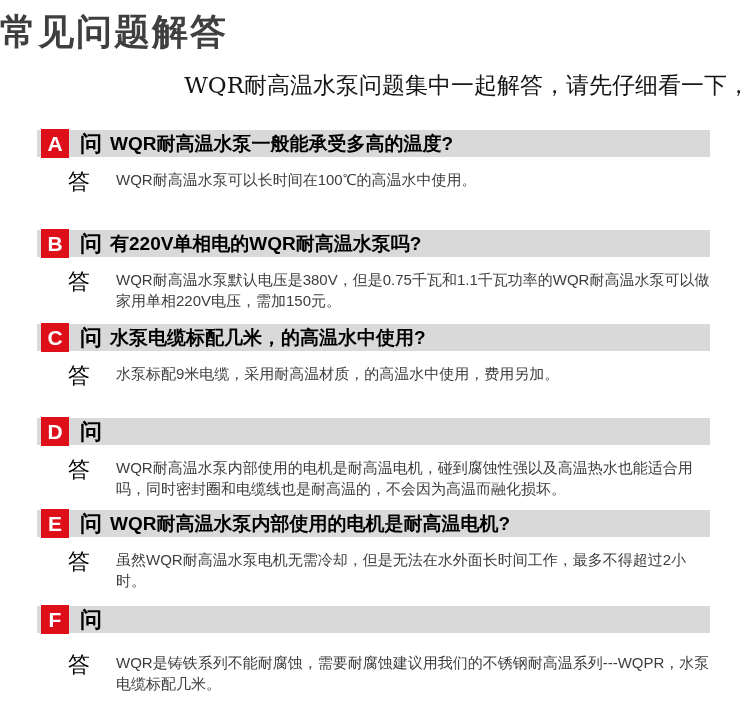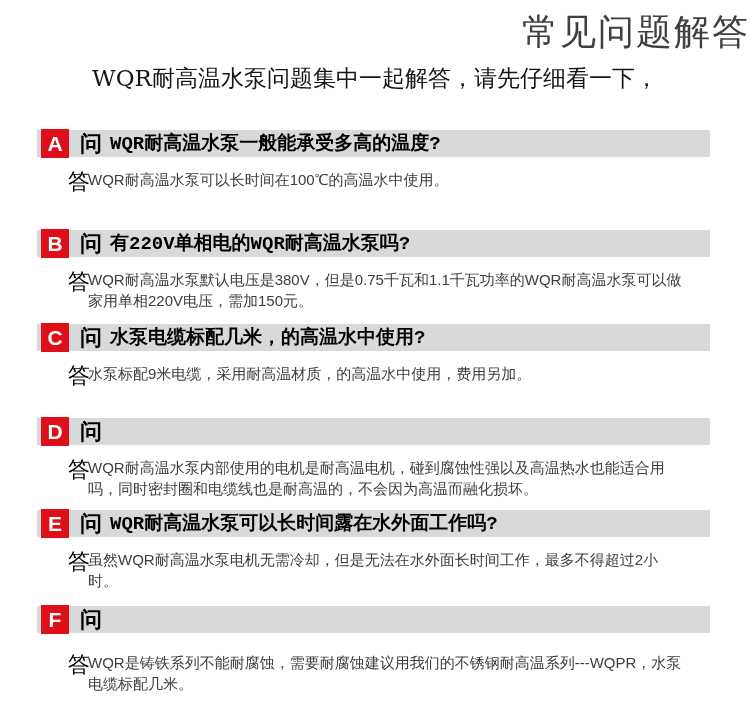"常见问题解答" .page-title { font-weight: normal -> bold; text-align: right -> left }
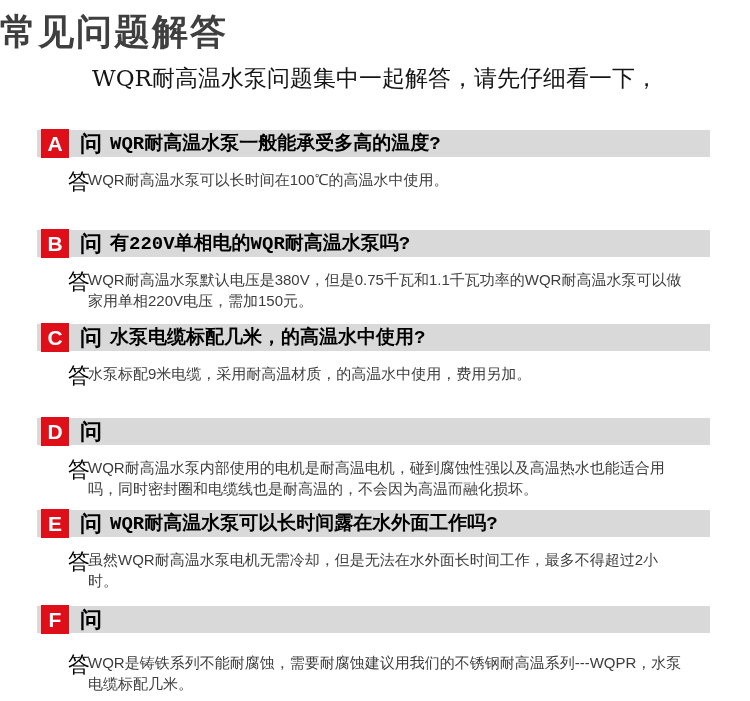"WQR耐高温水泵问题集中一起解答，请先仔细看一下，" .subtitle { margin-top: 6px -> 13px; text-align: center -> right }
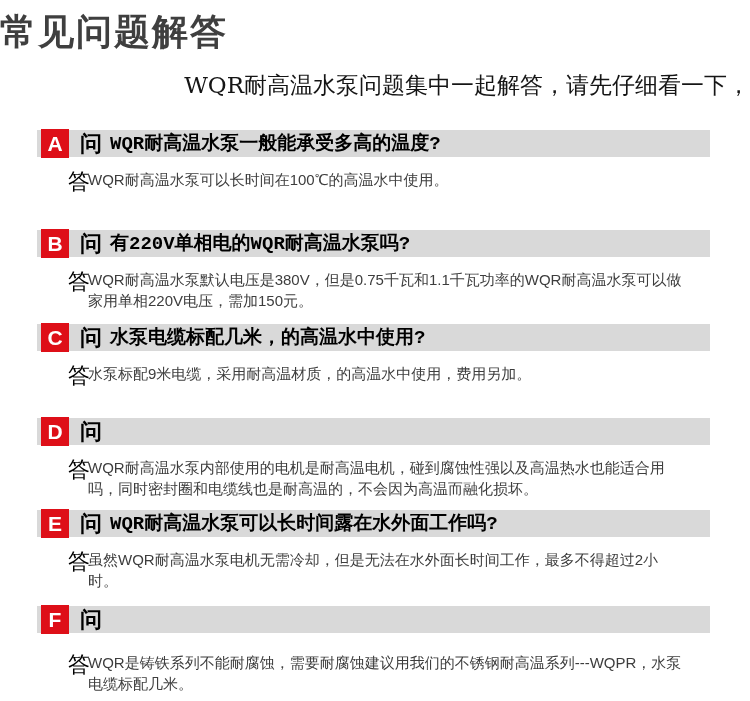"WQR耐高温水泵一般能承受多高的温度?" .q-text { font-family: Liberation Mono, monospace -> Liberation Sans, sans-serif }
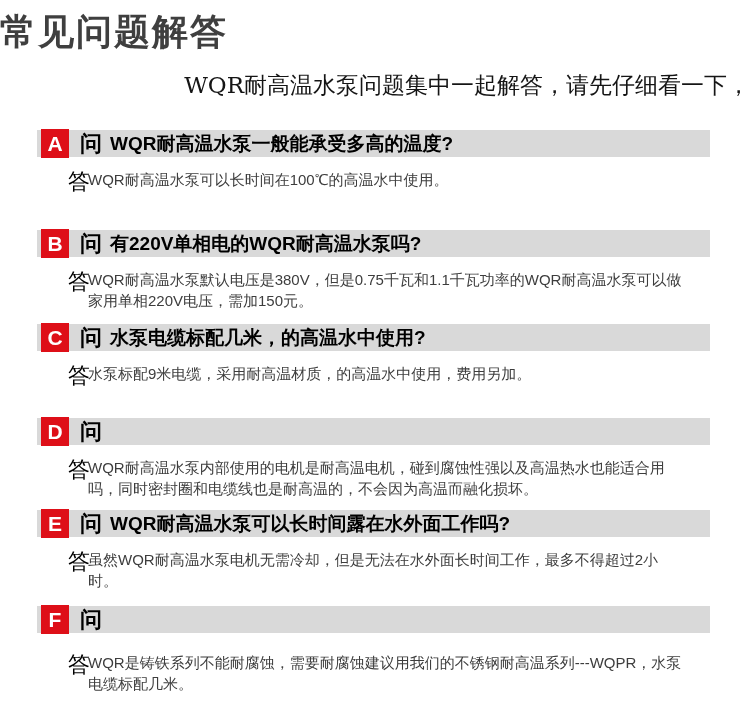"WQR耐高温水泵可以长时间在100℃的高温水中使用。" .a-text { margin-left: 20px -> 48px }
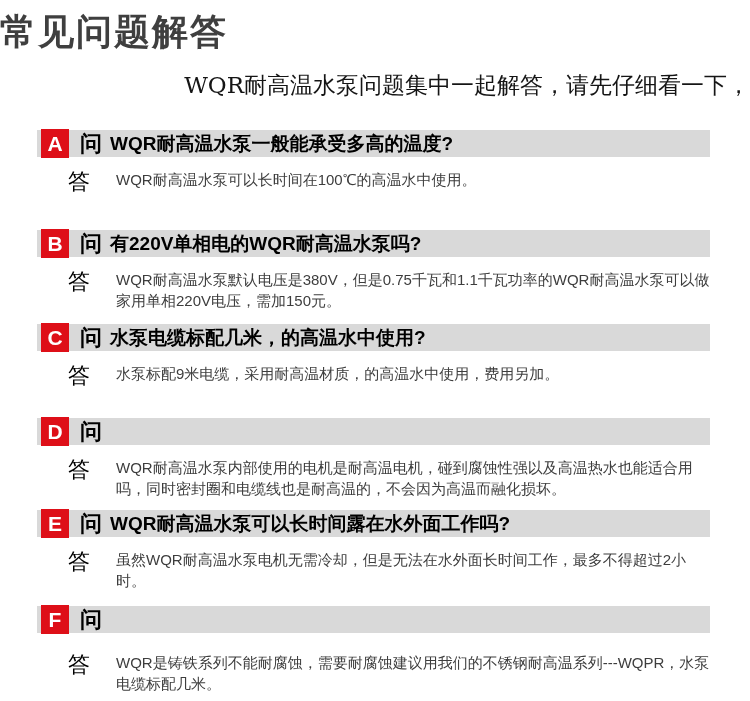"WQR耐高温水泵可以长时间露在水外面工作吗?" span.q-text { text: 可以长时间露在水外面工作吗 -> 内部使用的电机是耐高温电机 }
